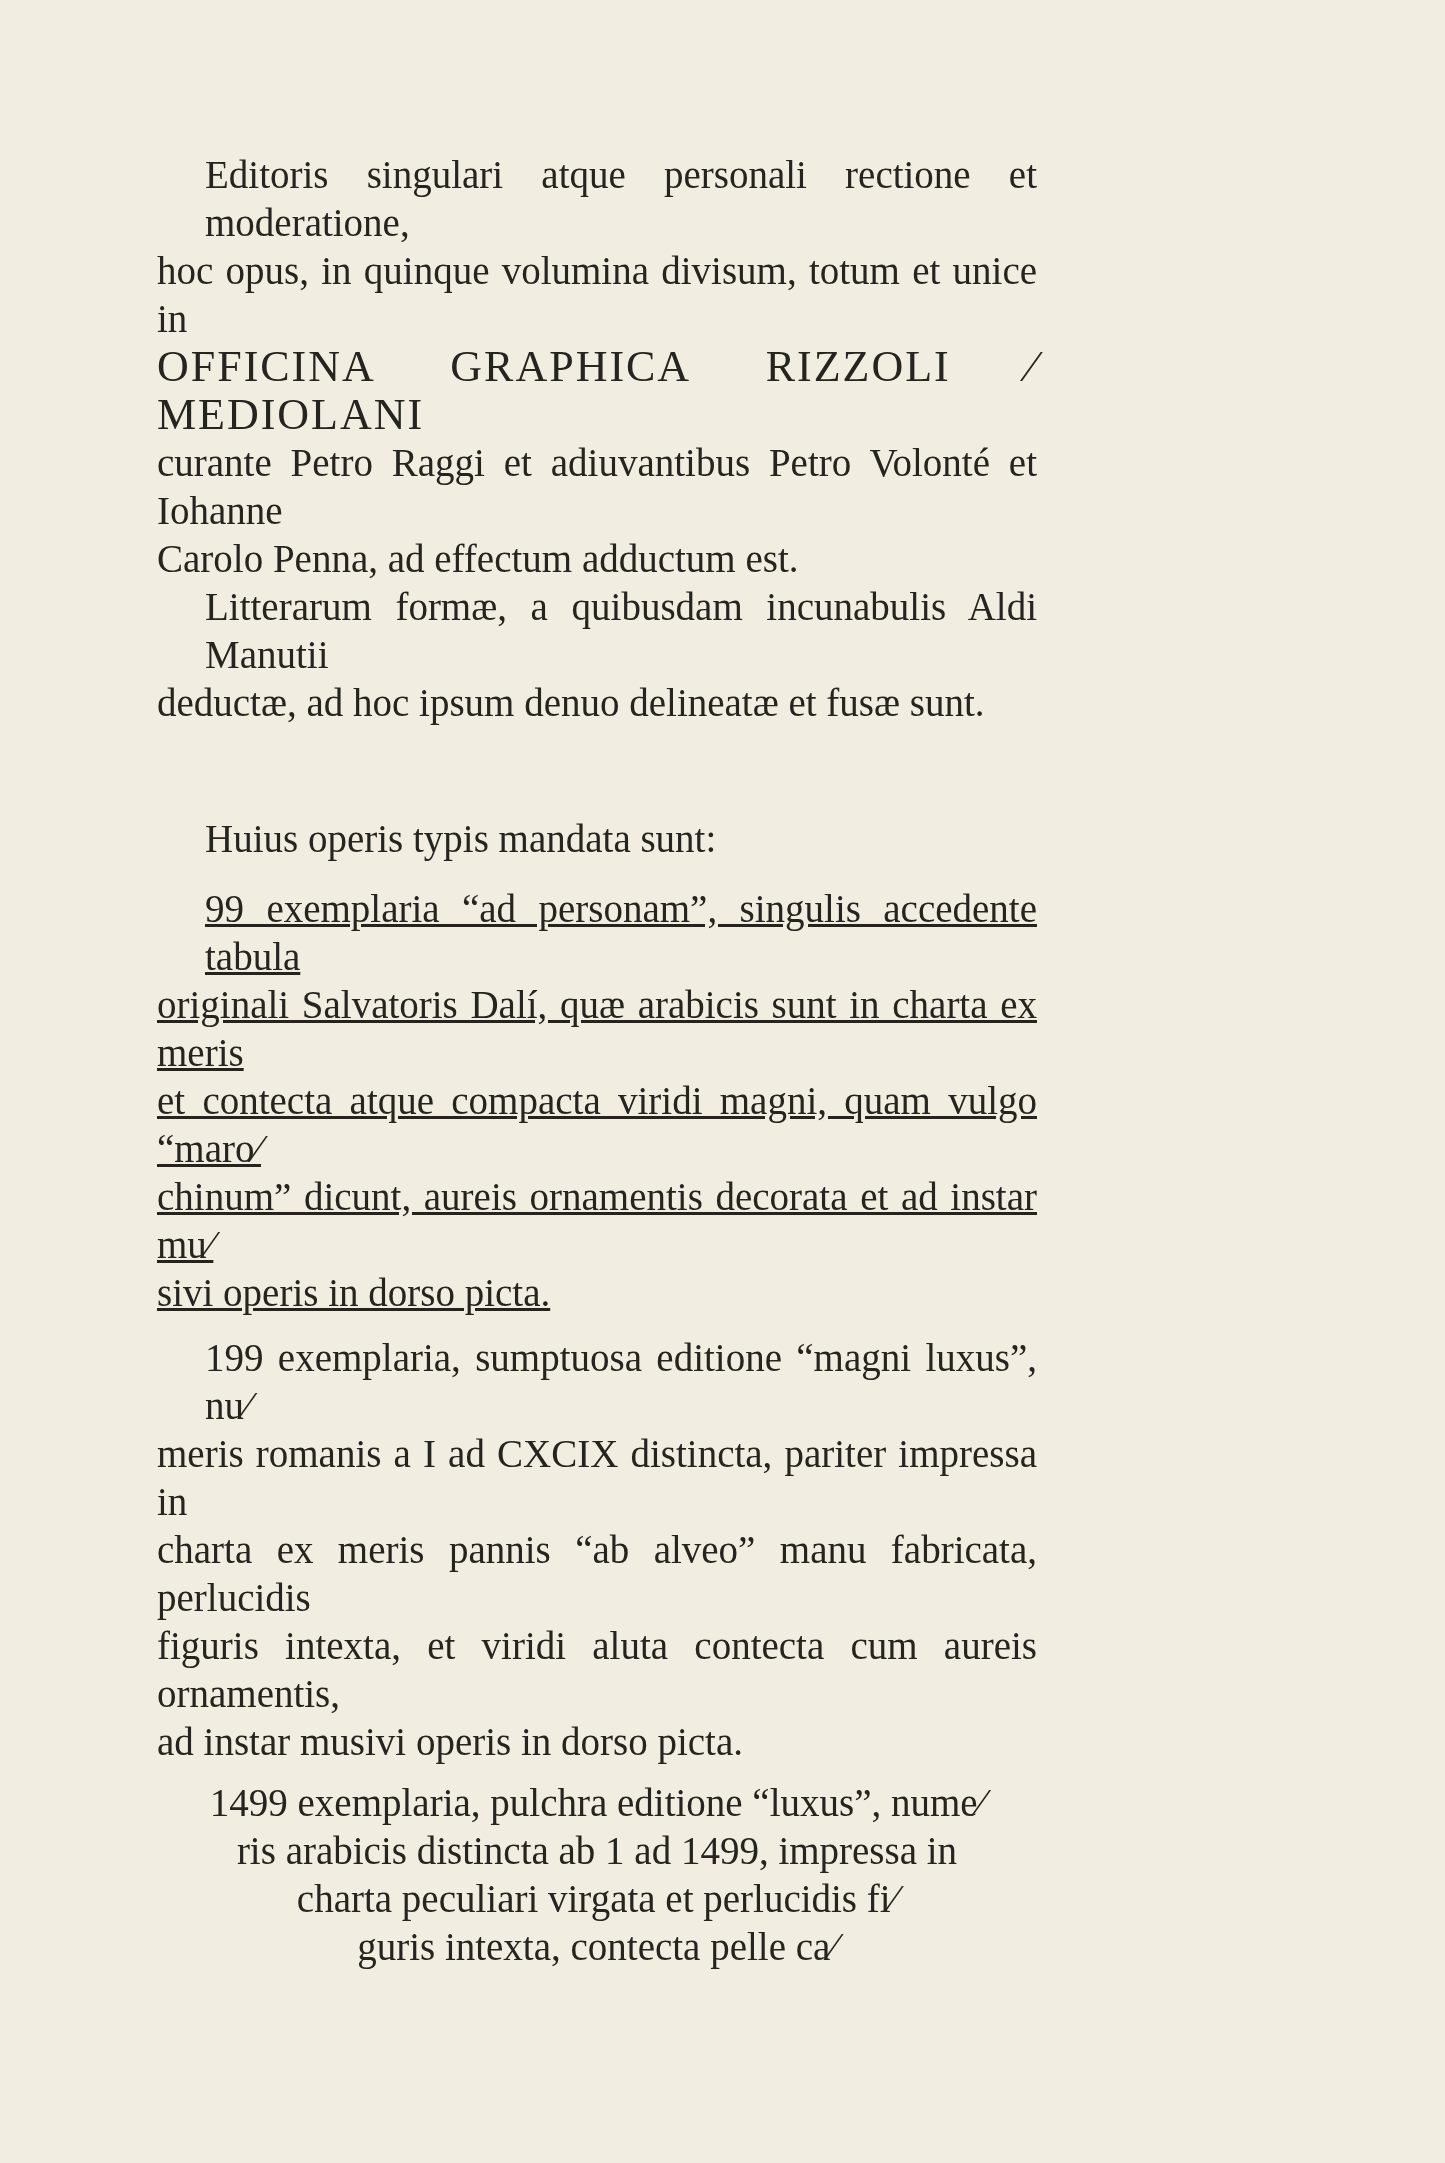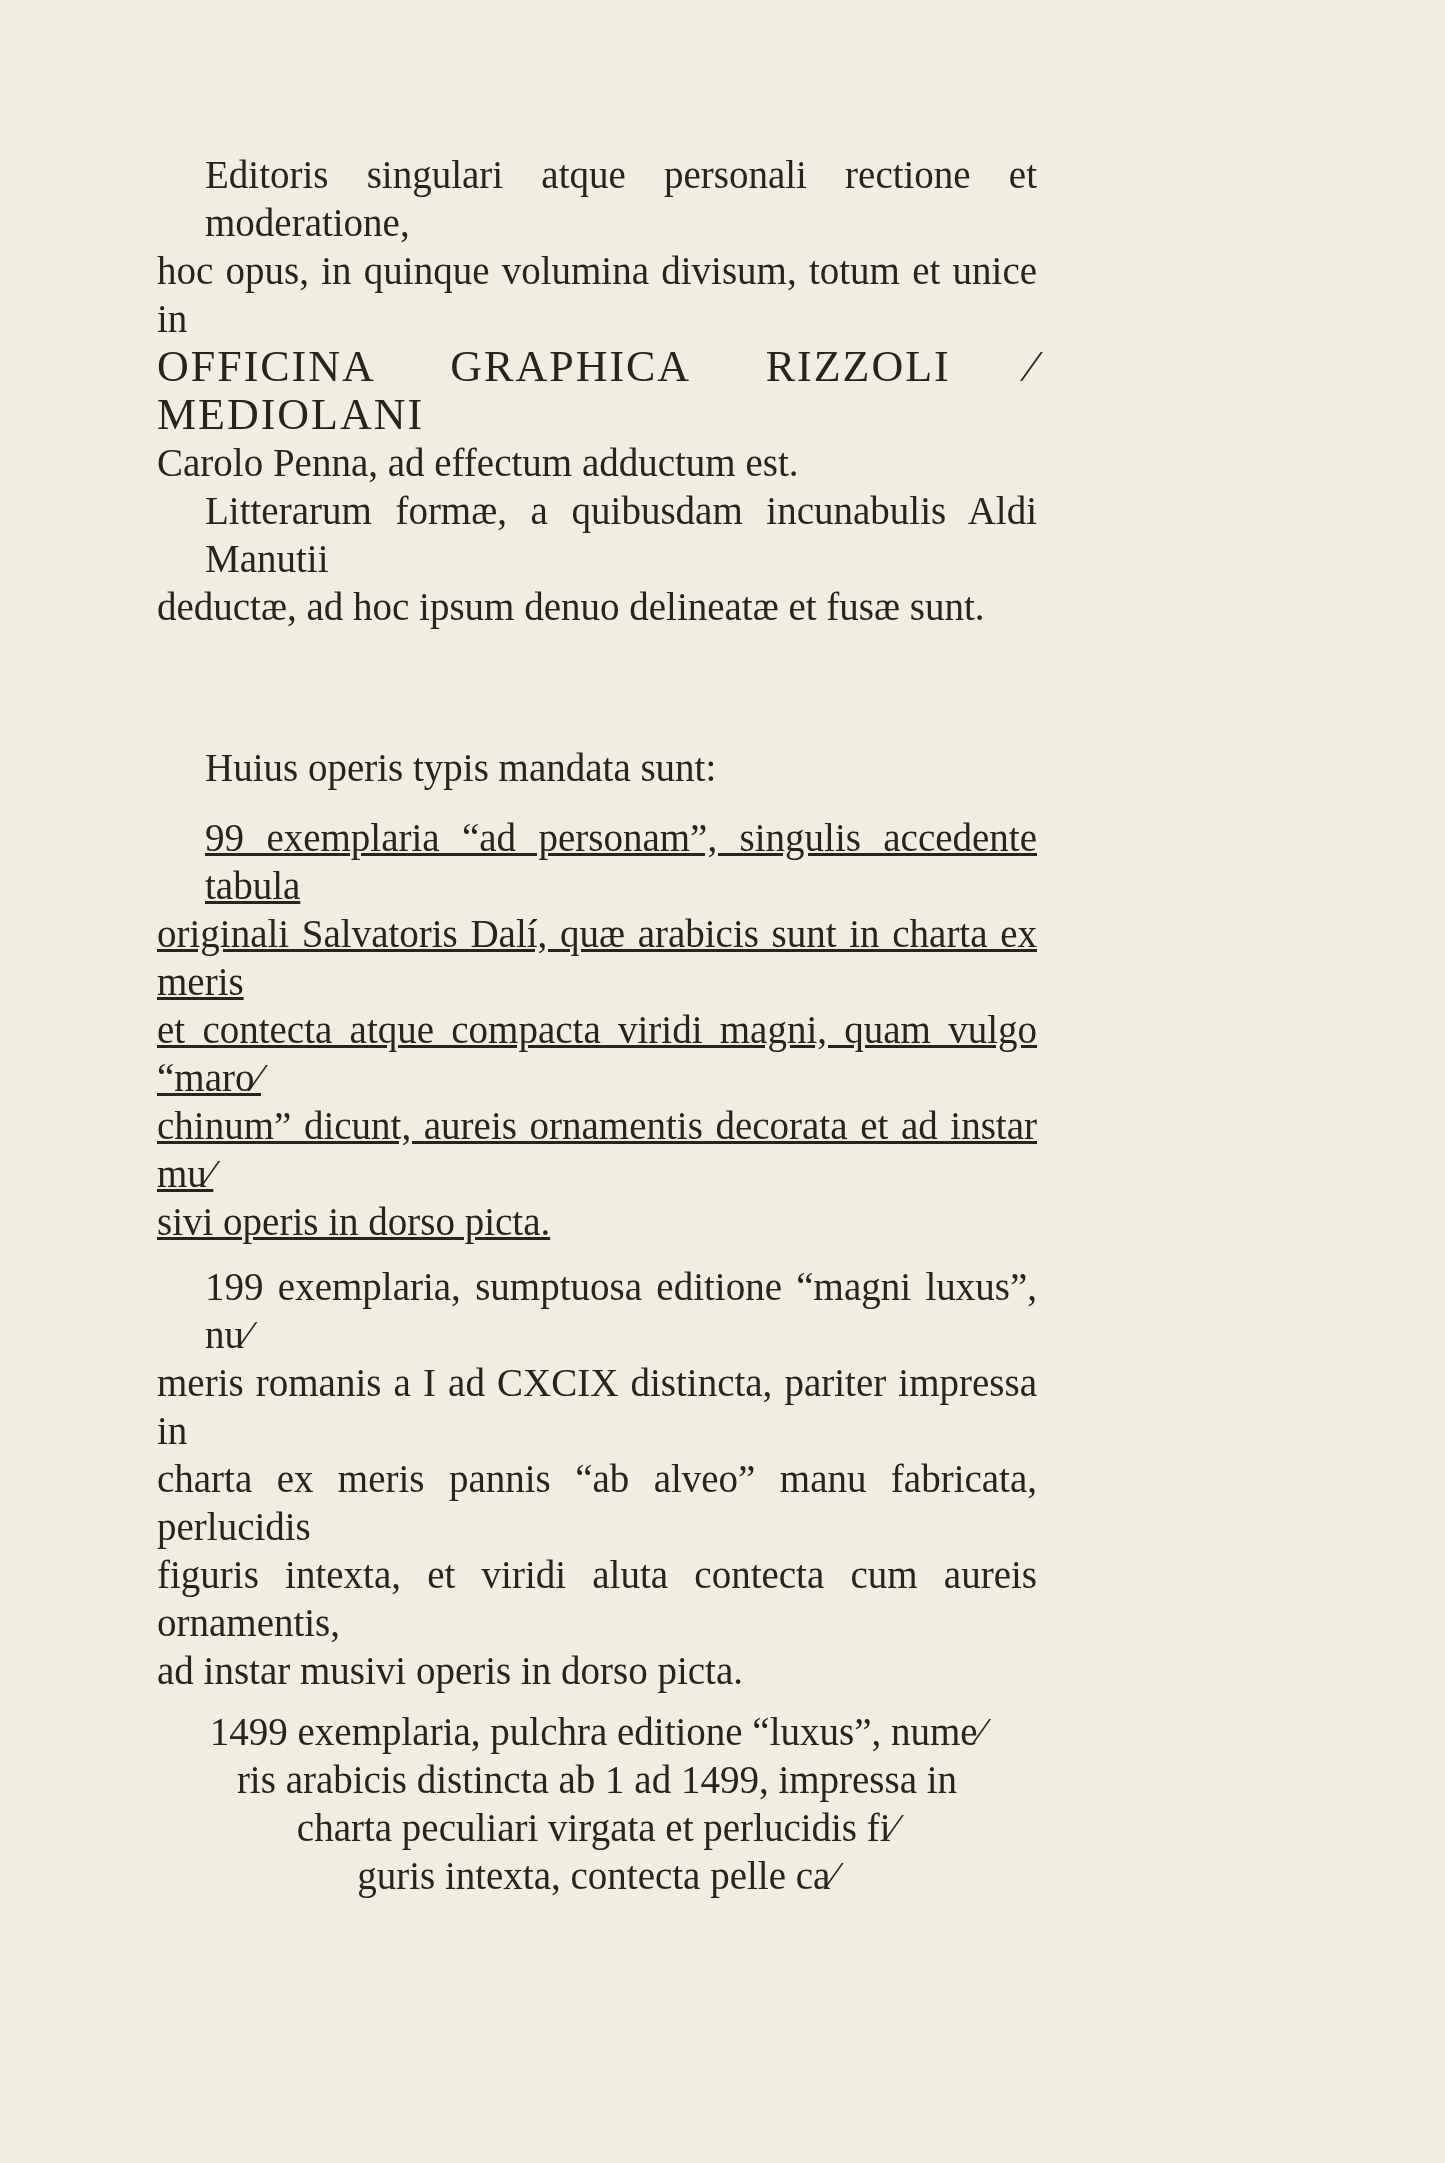"curante Petro Raggi et adiuvantibus" div.jline { html: none -> <div>curante Petro Raggi et adiuvantibus Petro Volonté et Iohanne</div> }
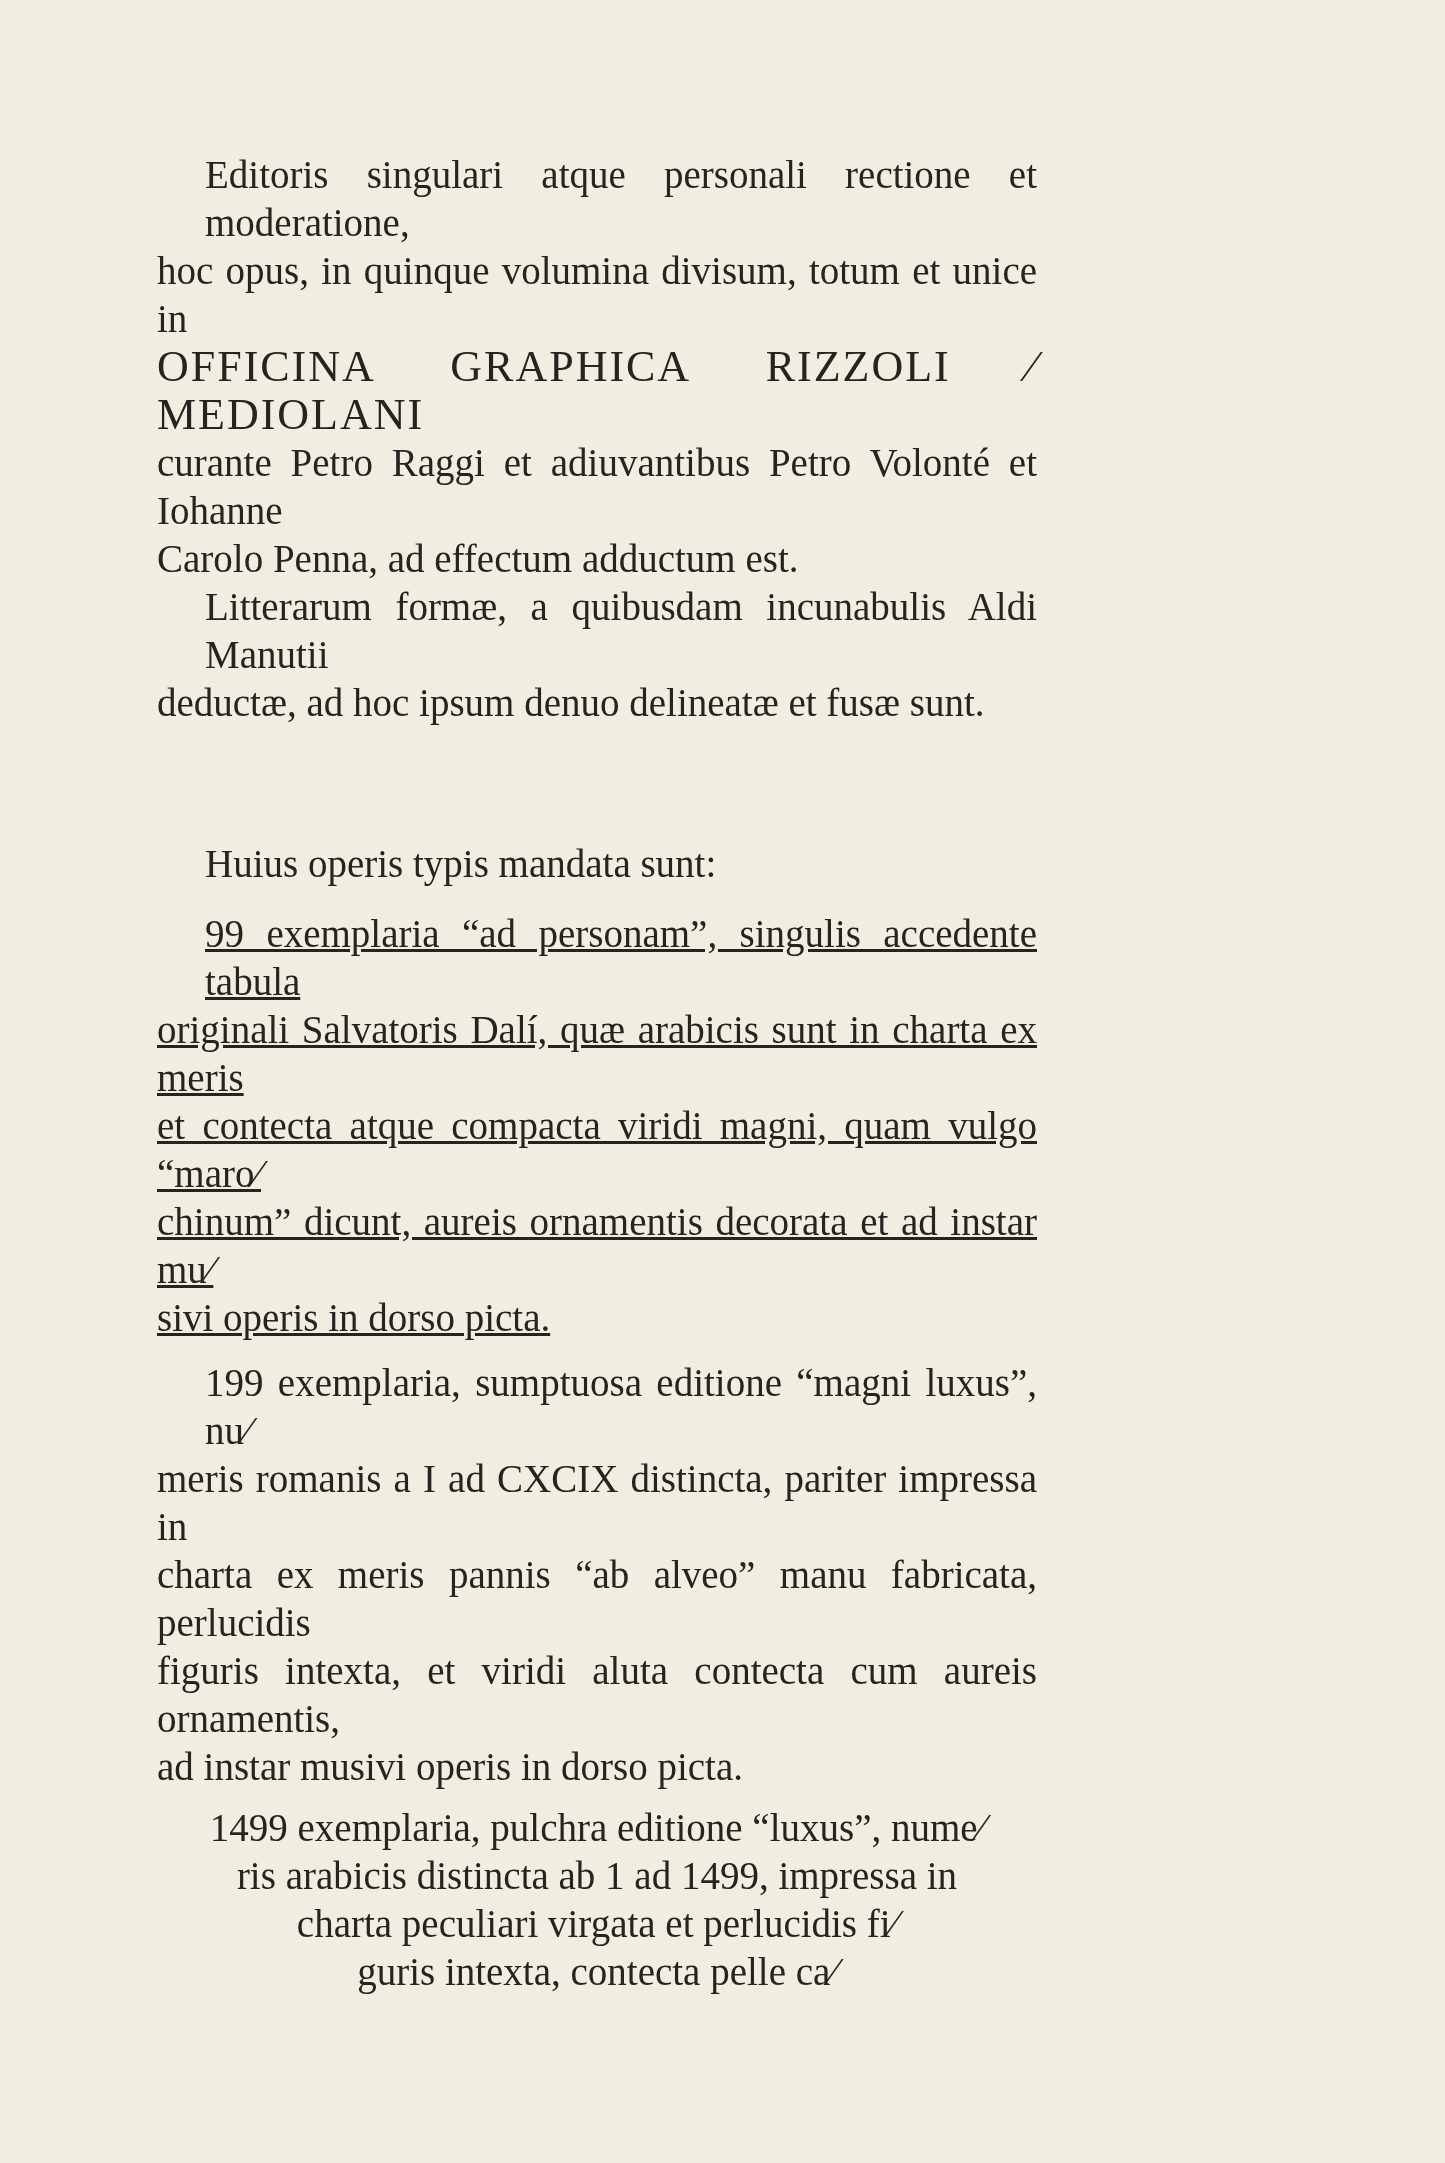"Huius operis typis mandata sunt:" .gap-heading { margin-top: 113px -> 88px }
